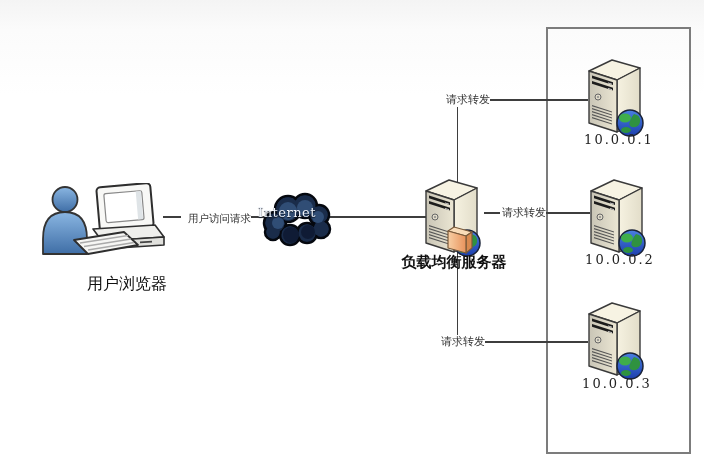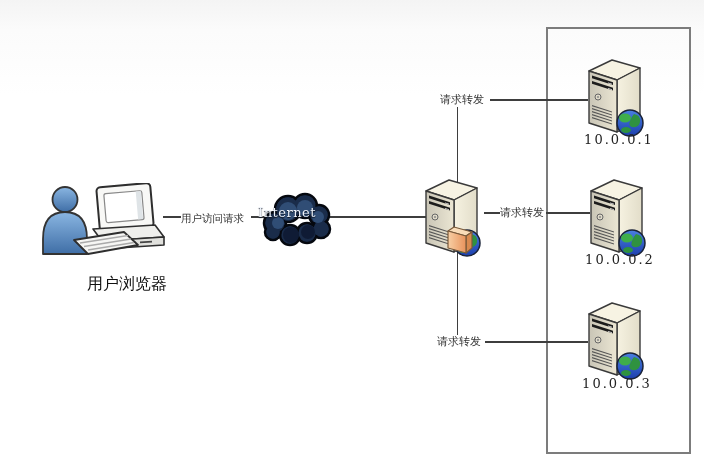"请求转发" .edge-label { text-align: left -> right }
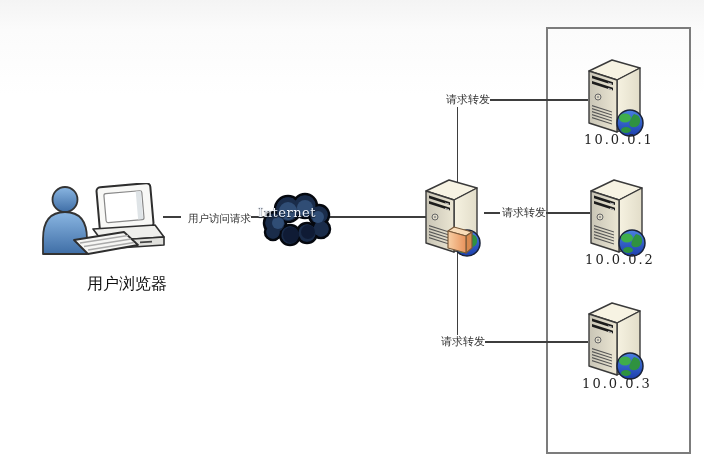"负载均衡服务器" div.abs { html: none -> <div>负载均衡服务器</div> }
